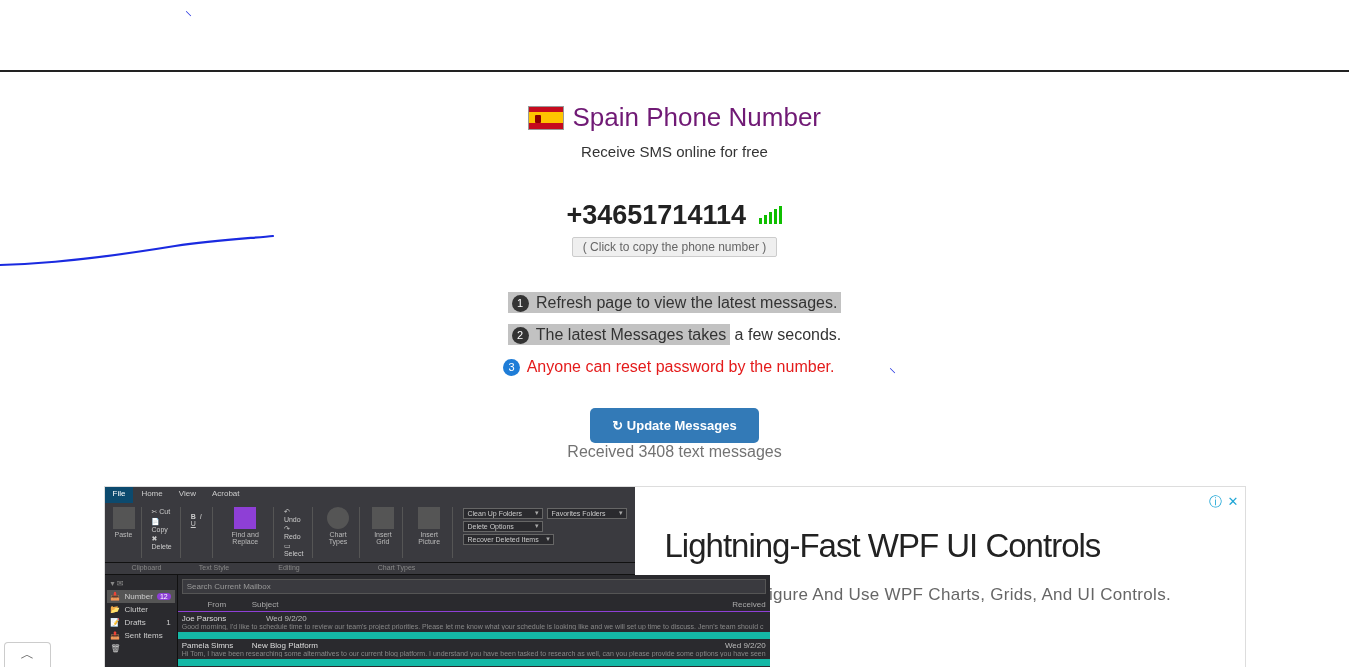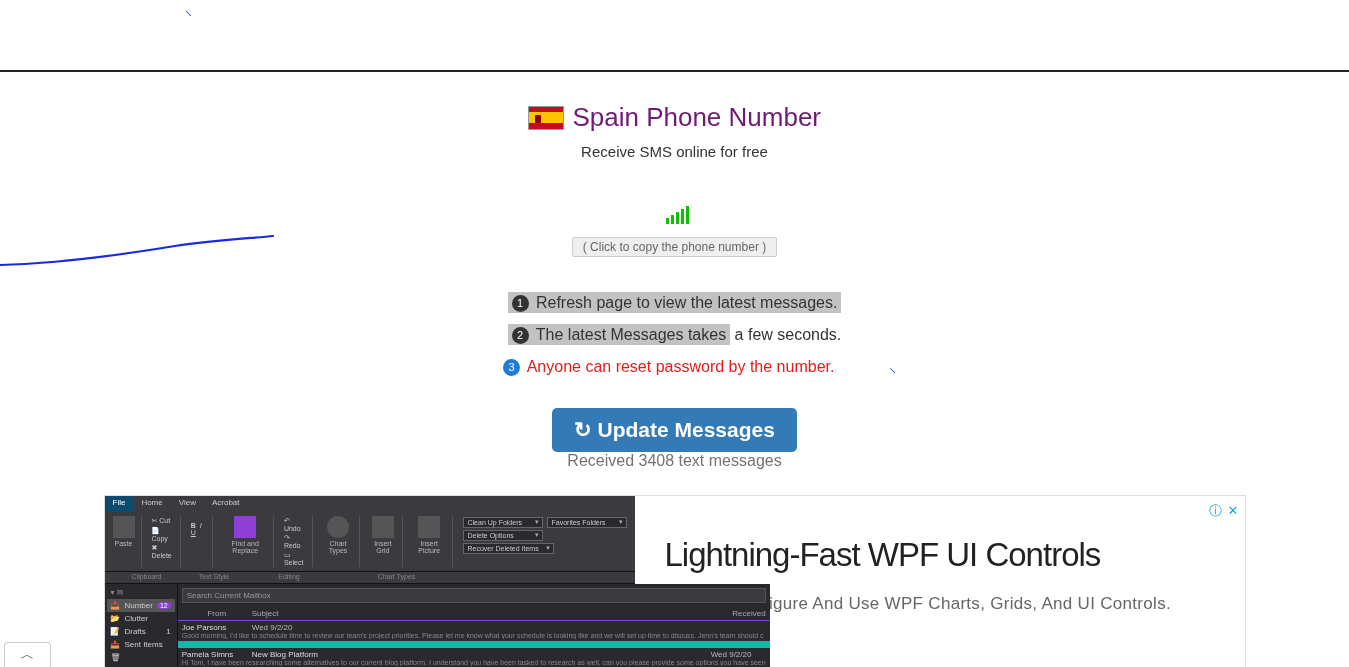"+34651714114" span { html: none -> <span>+34651714114</span> }
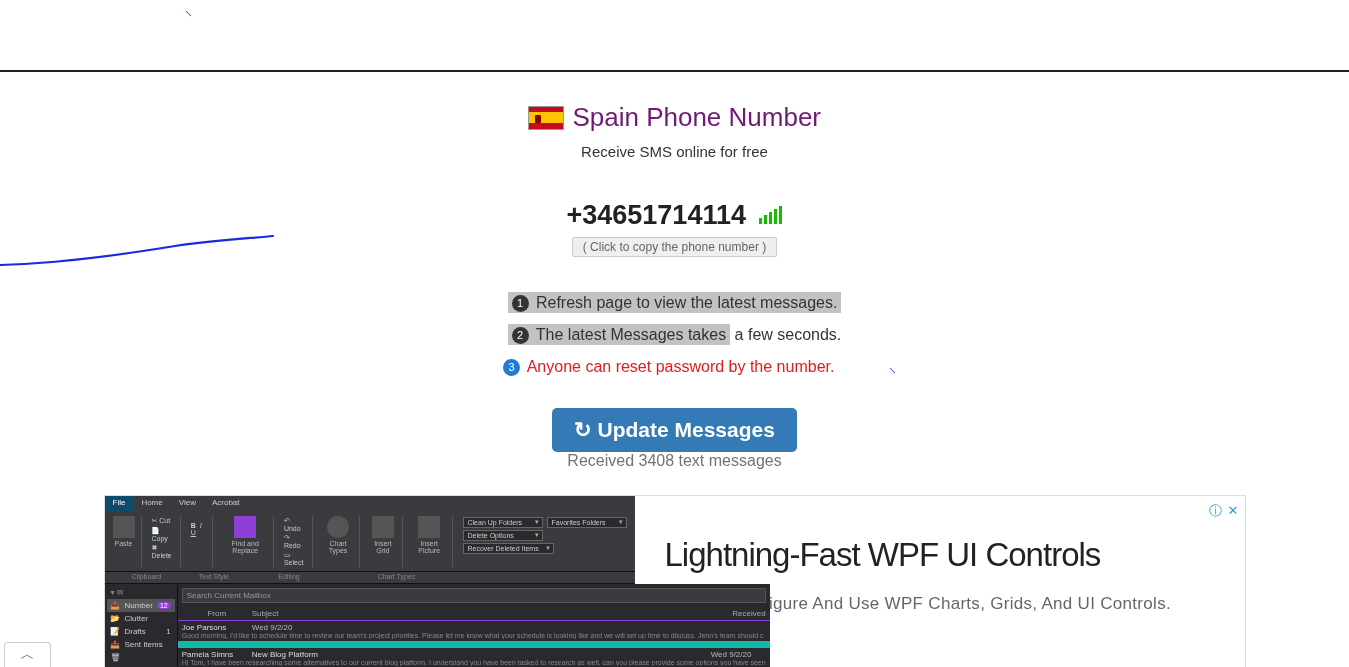"↻ Update Messages" .update-btn { font-size: 21px -> 13px }
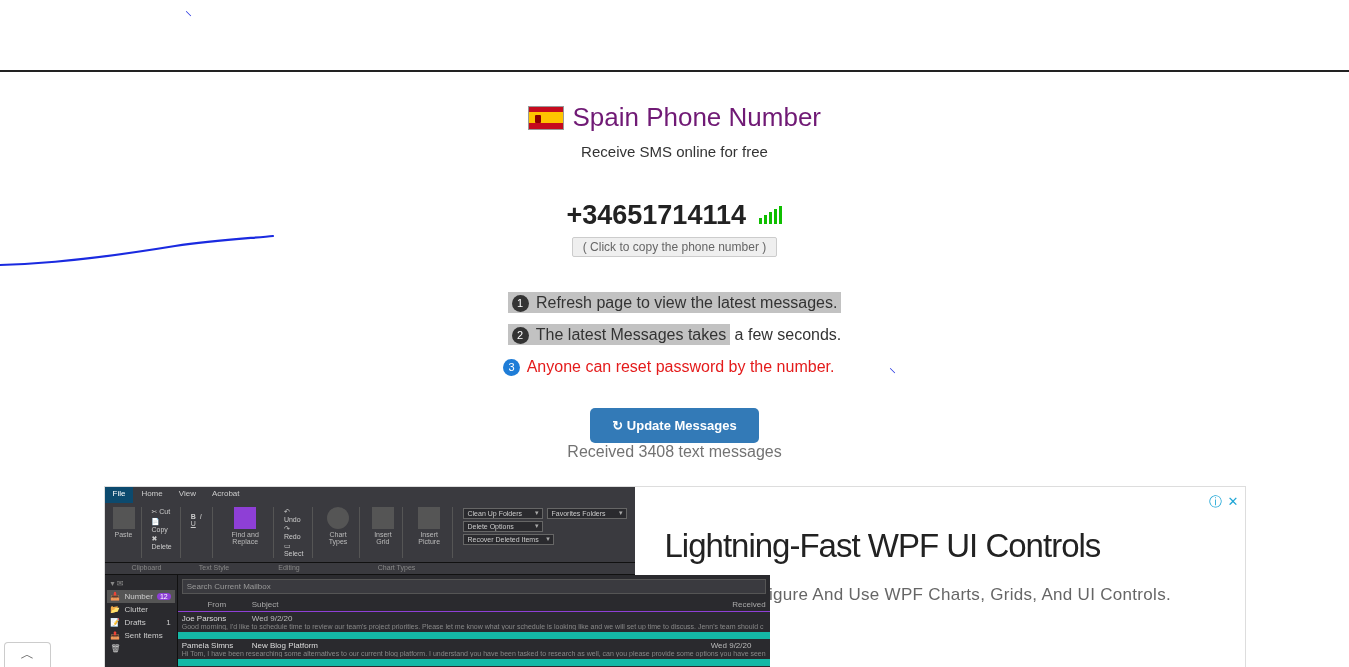"Wed 9/2/20" .ad-row .line1 .c3 { text-align: none -> right }
